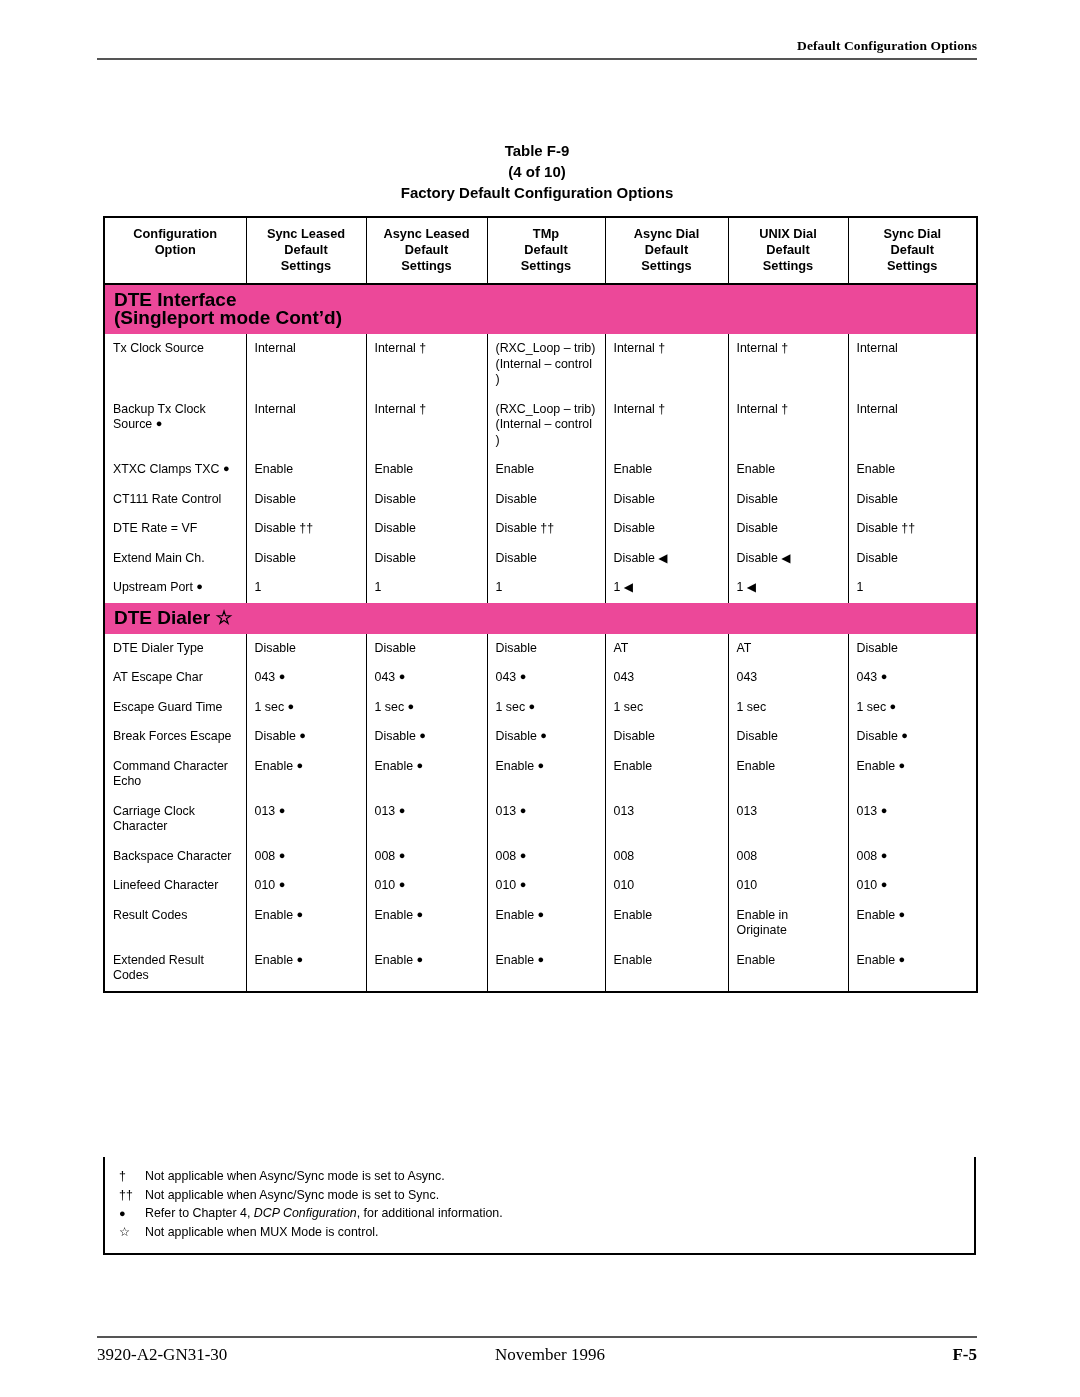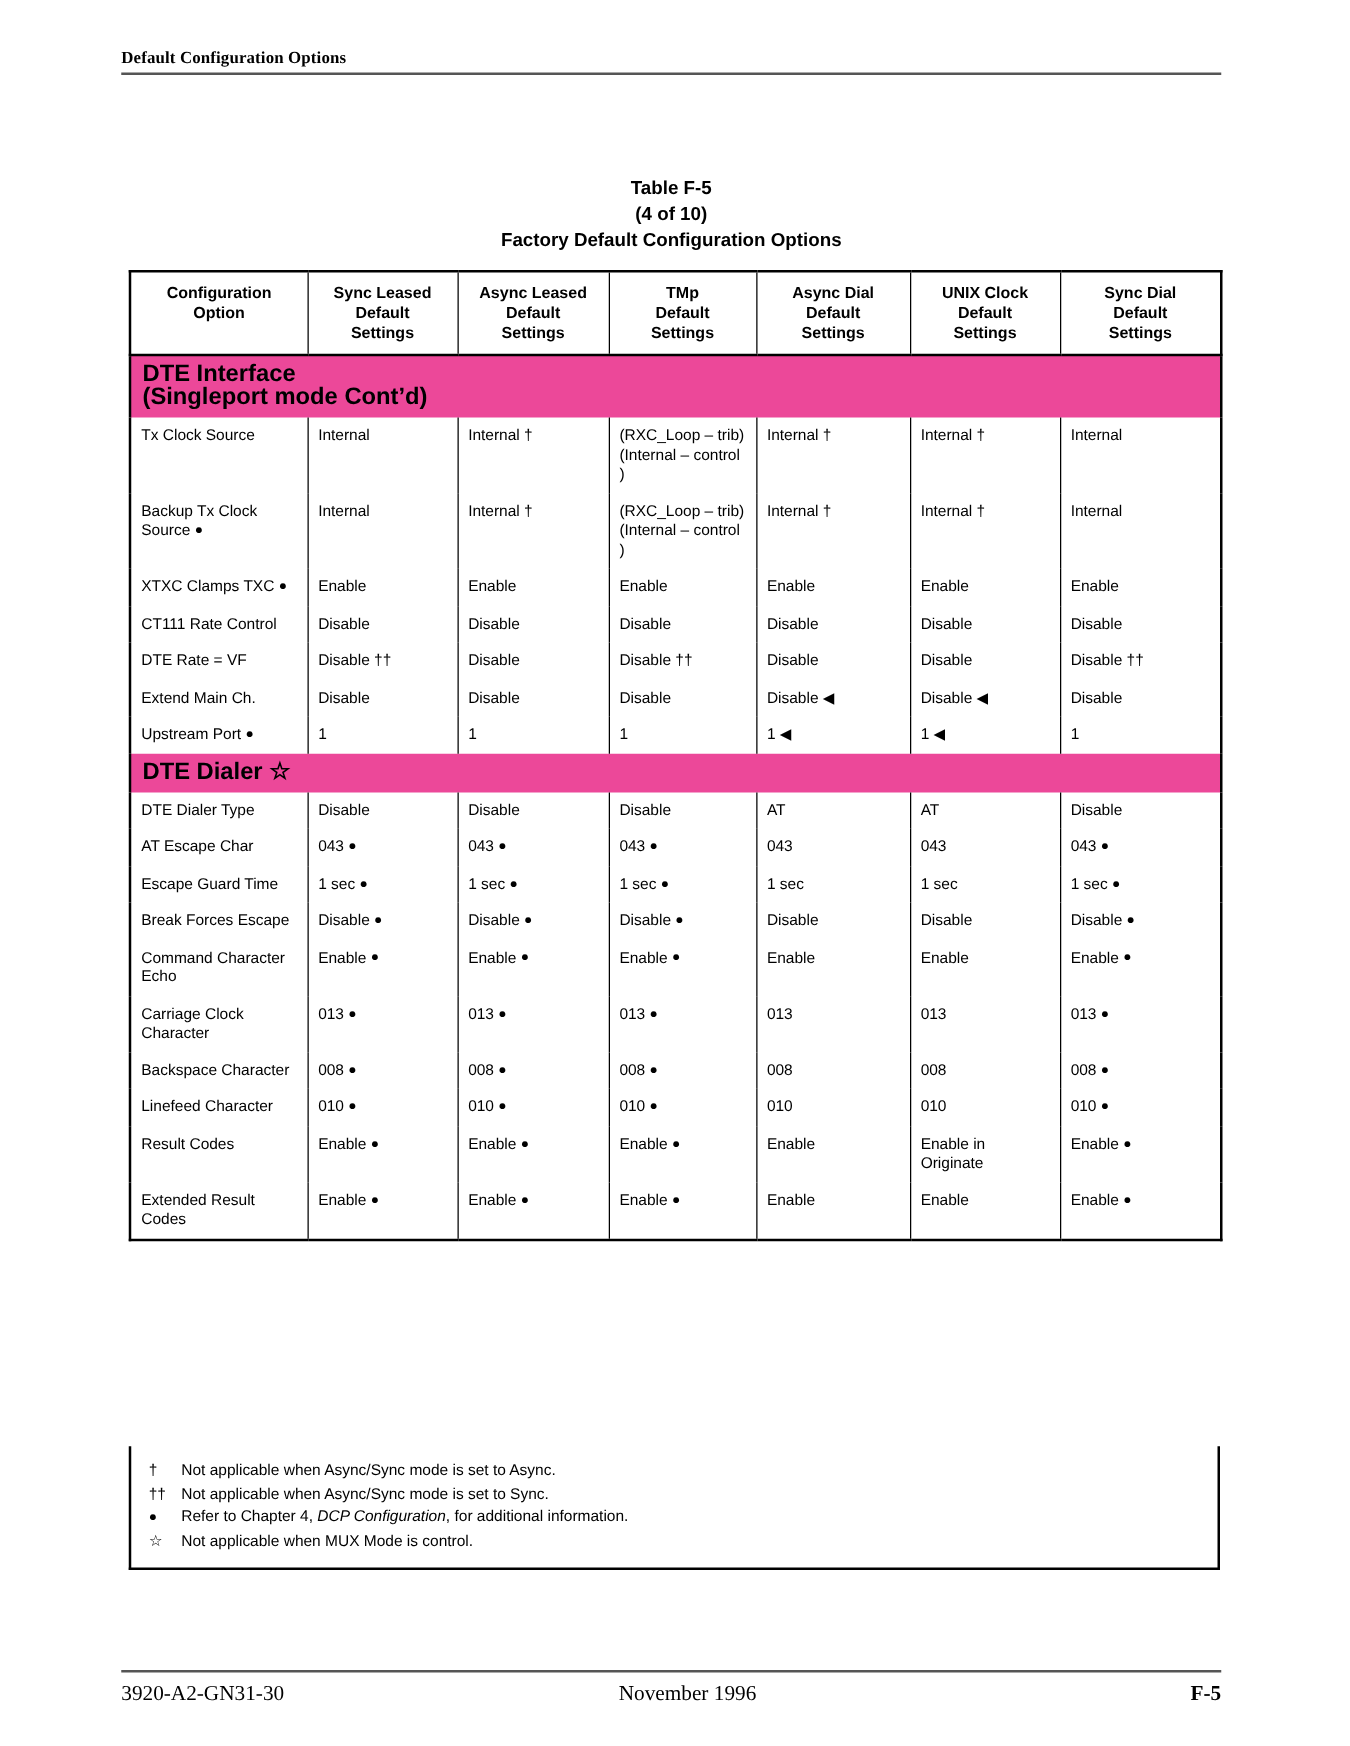"Default Configuration Options" .page-header-text { text-align: left -> right }
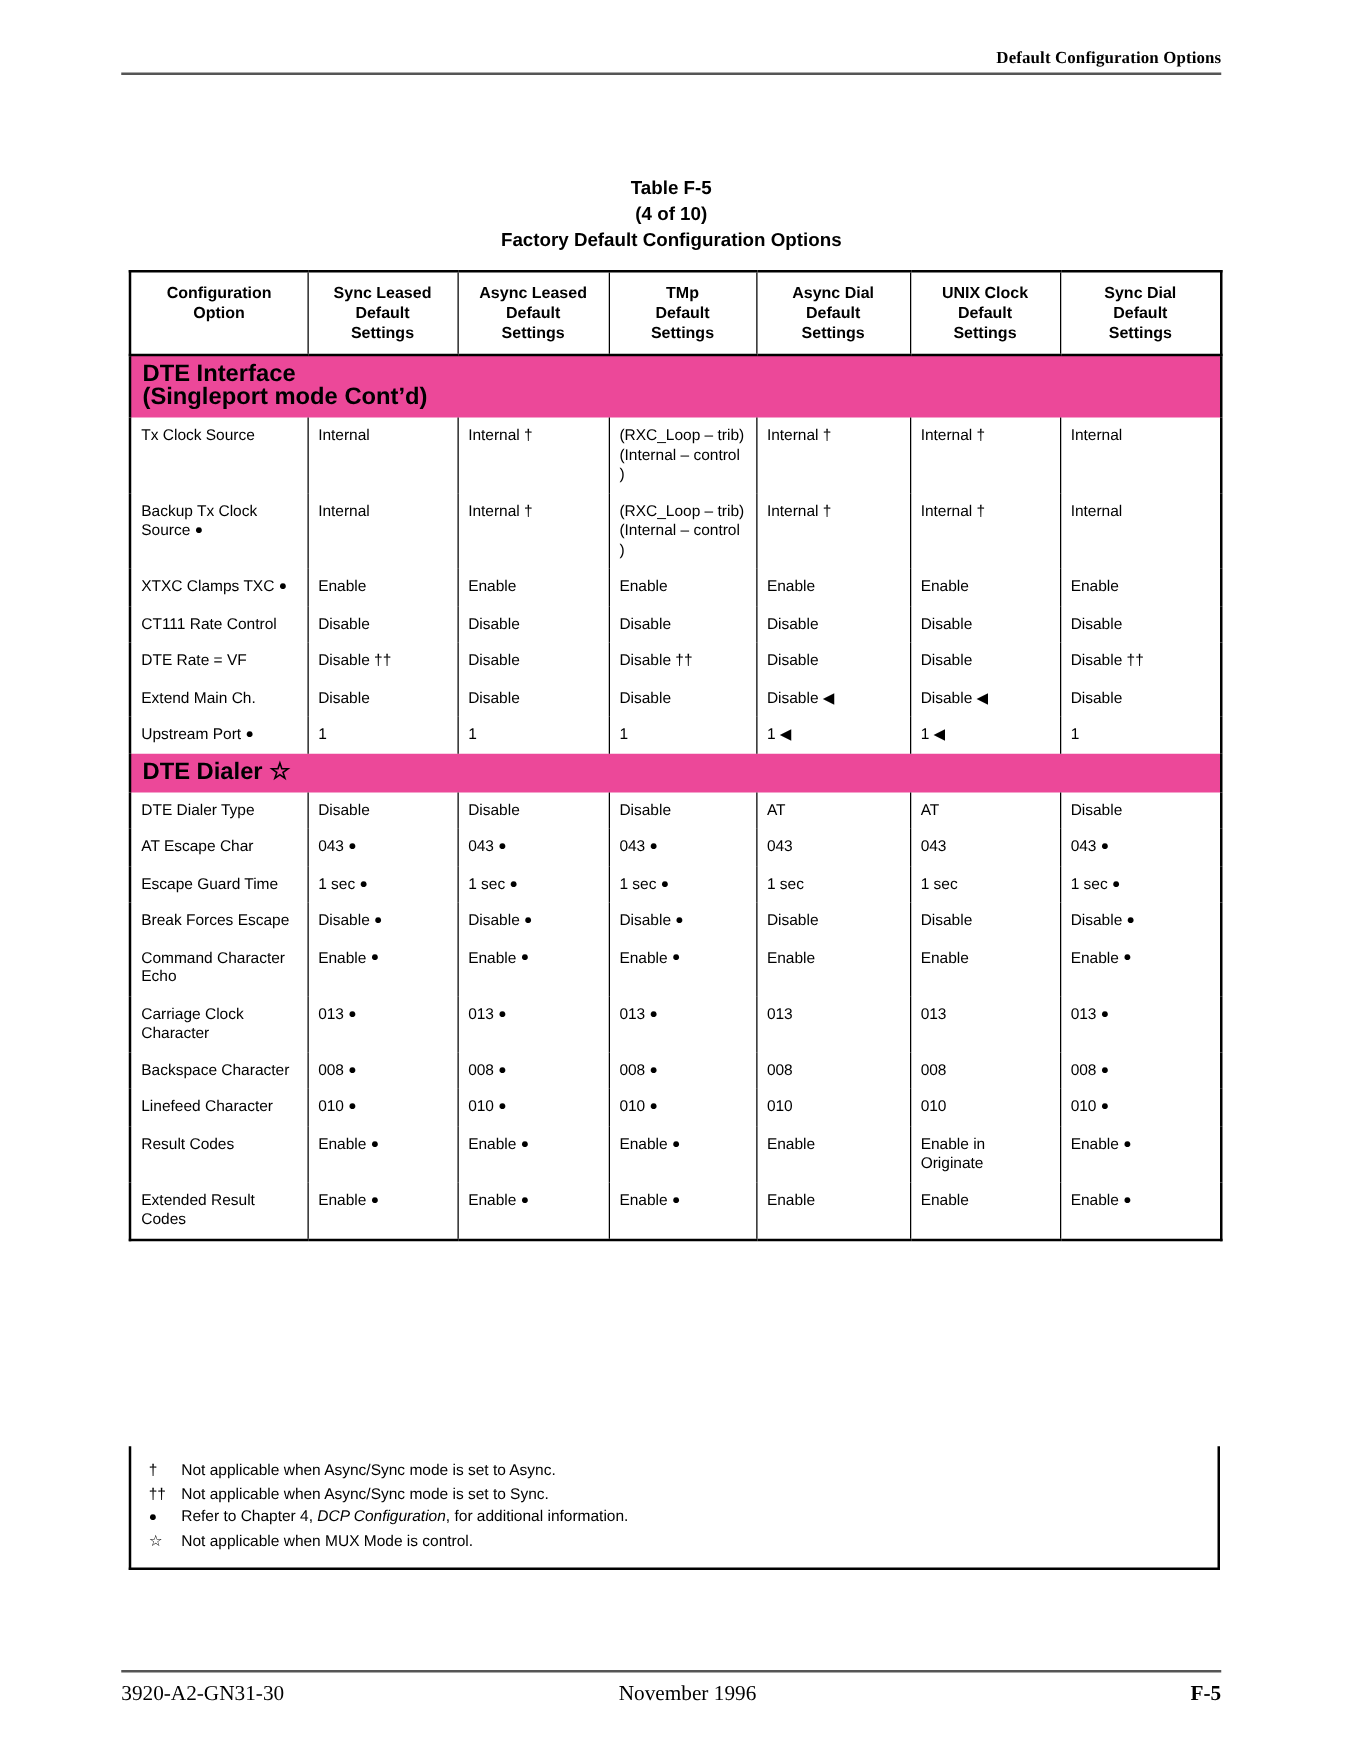"Table F-5" div { text: F-5 -> F-9 }
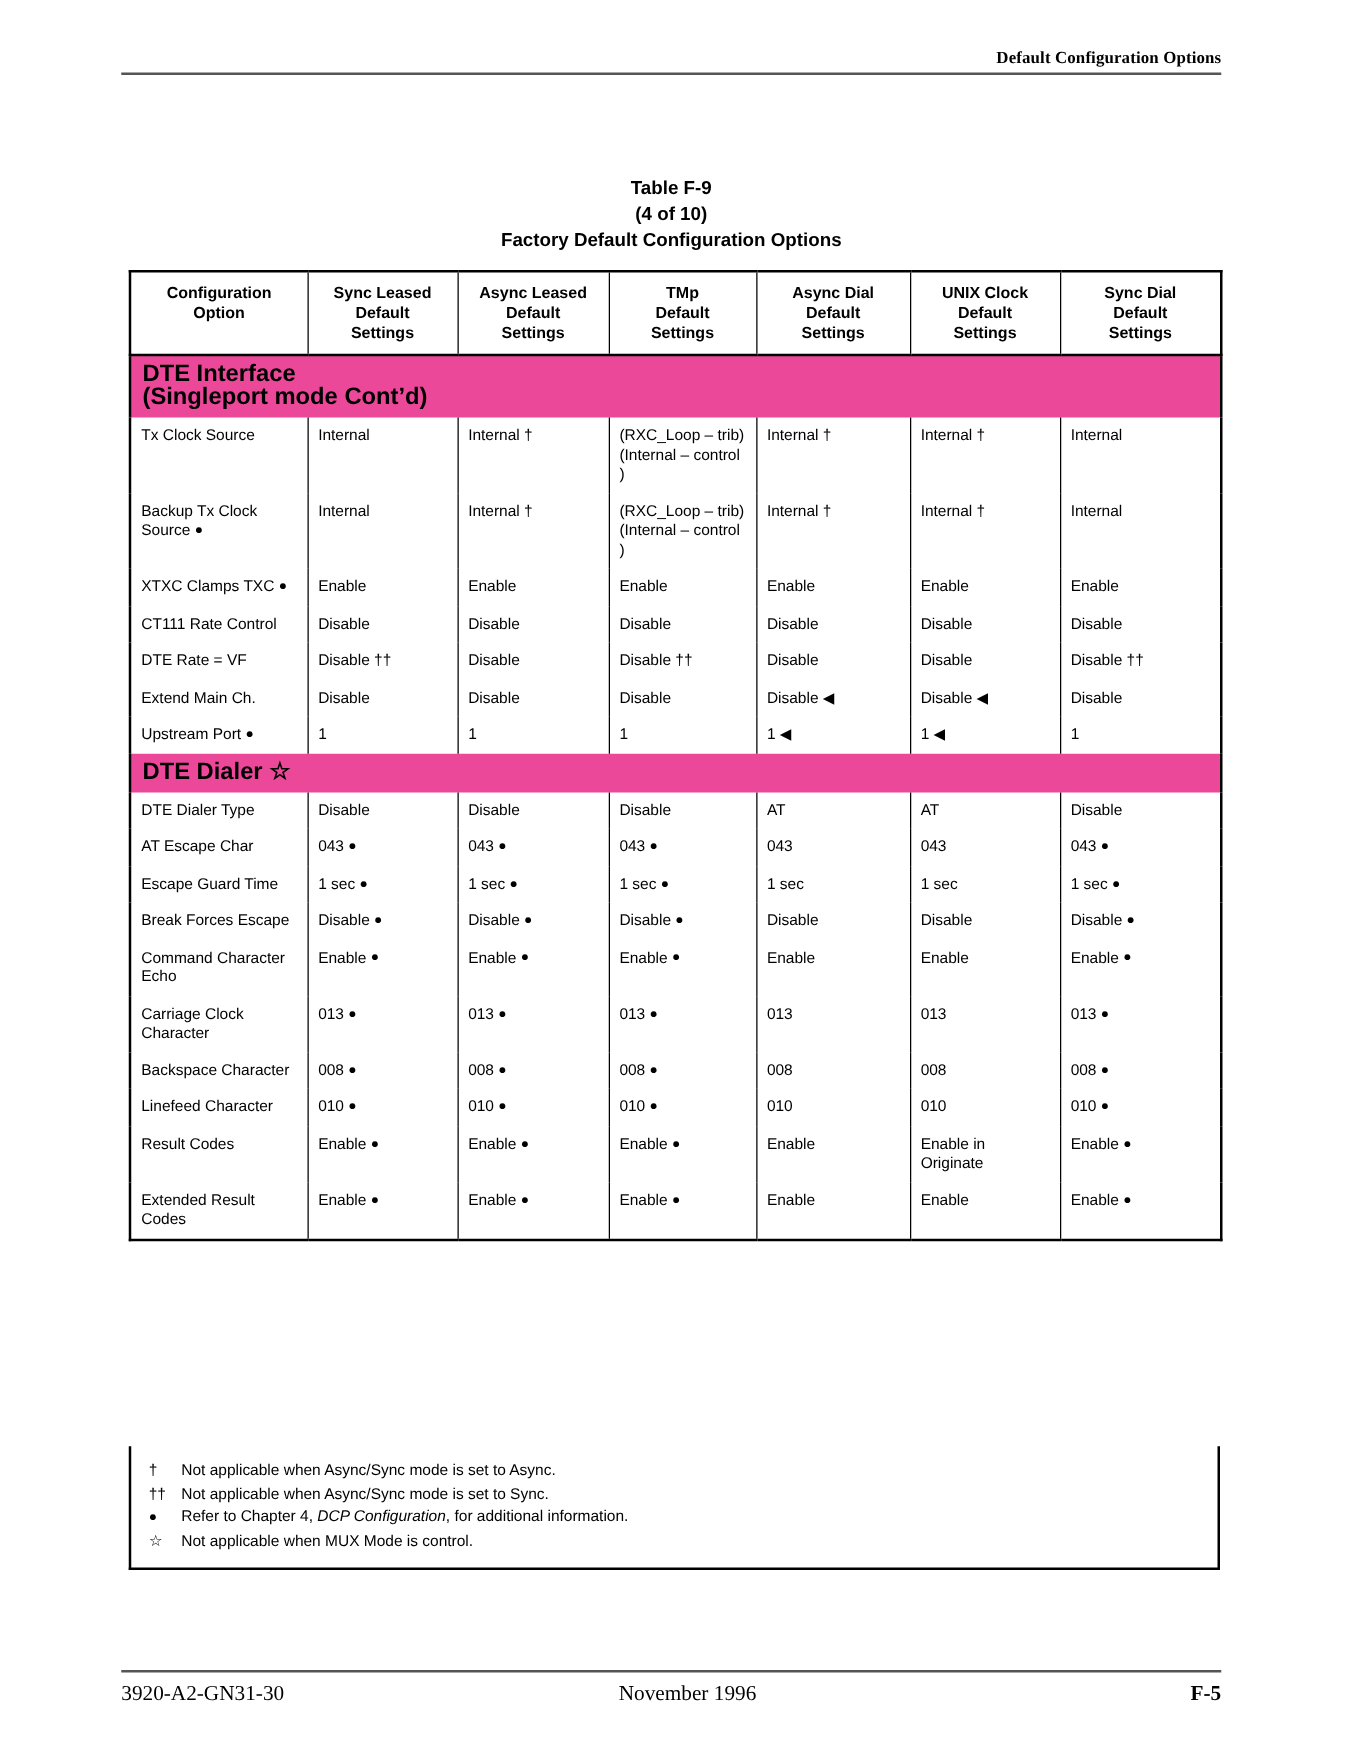"UNIX Clock" span { text: Clock -> Dial }
